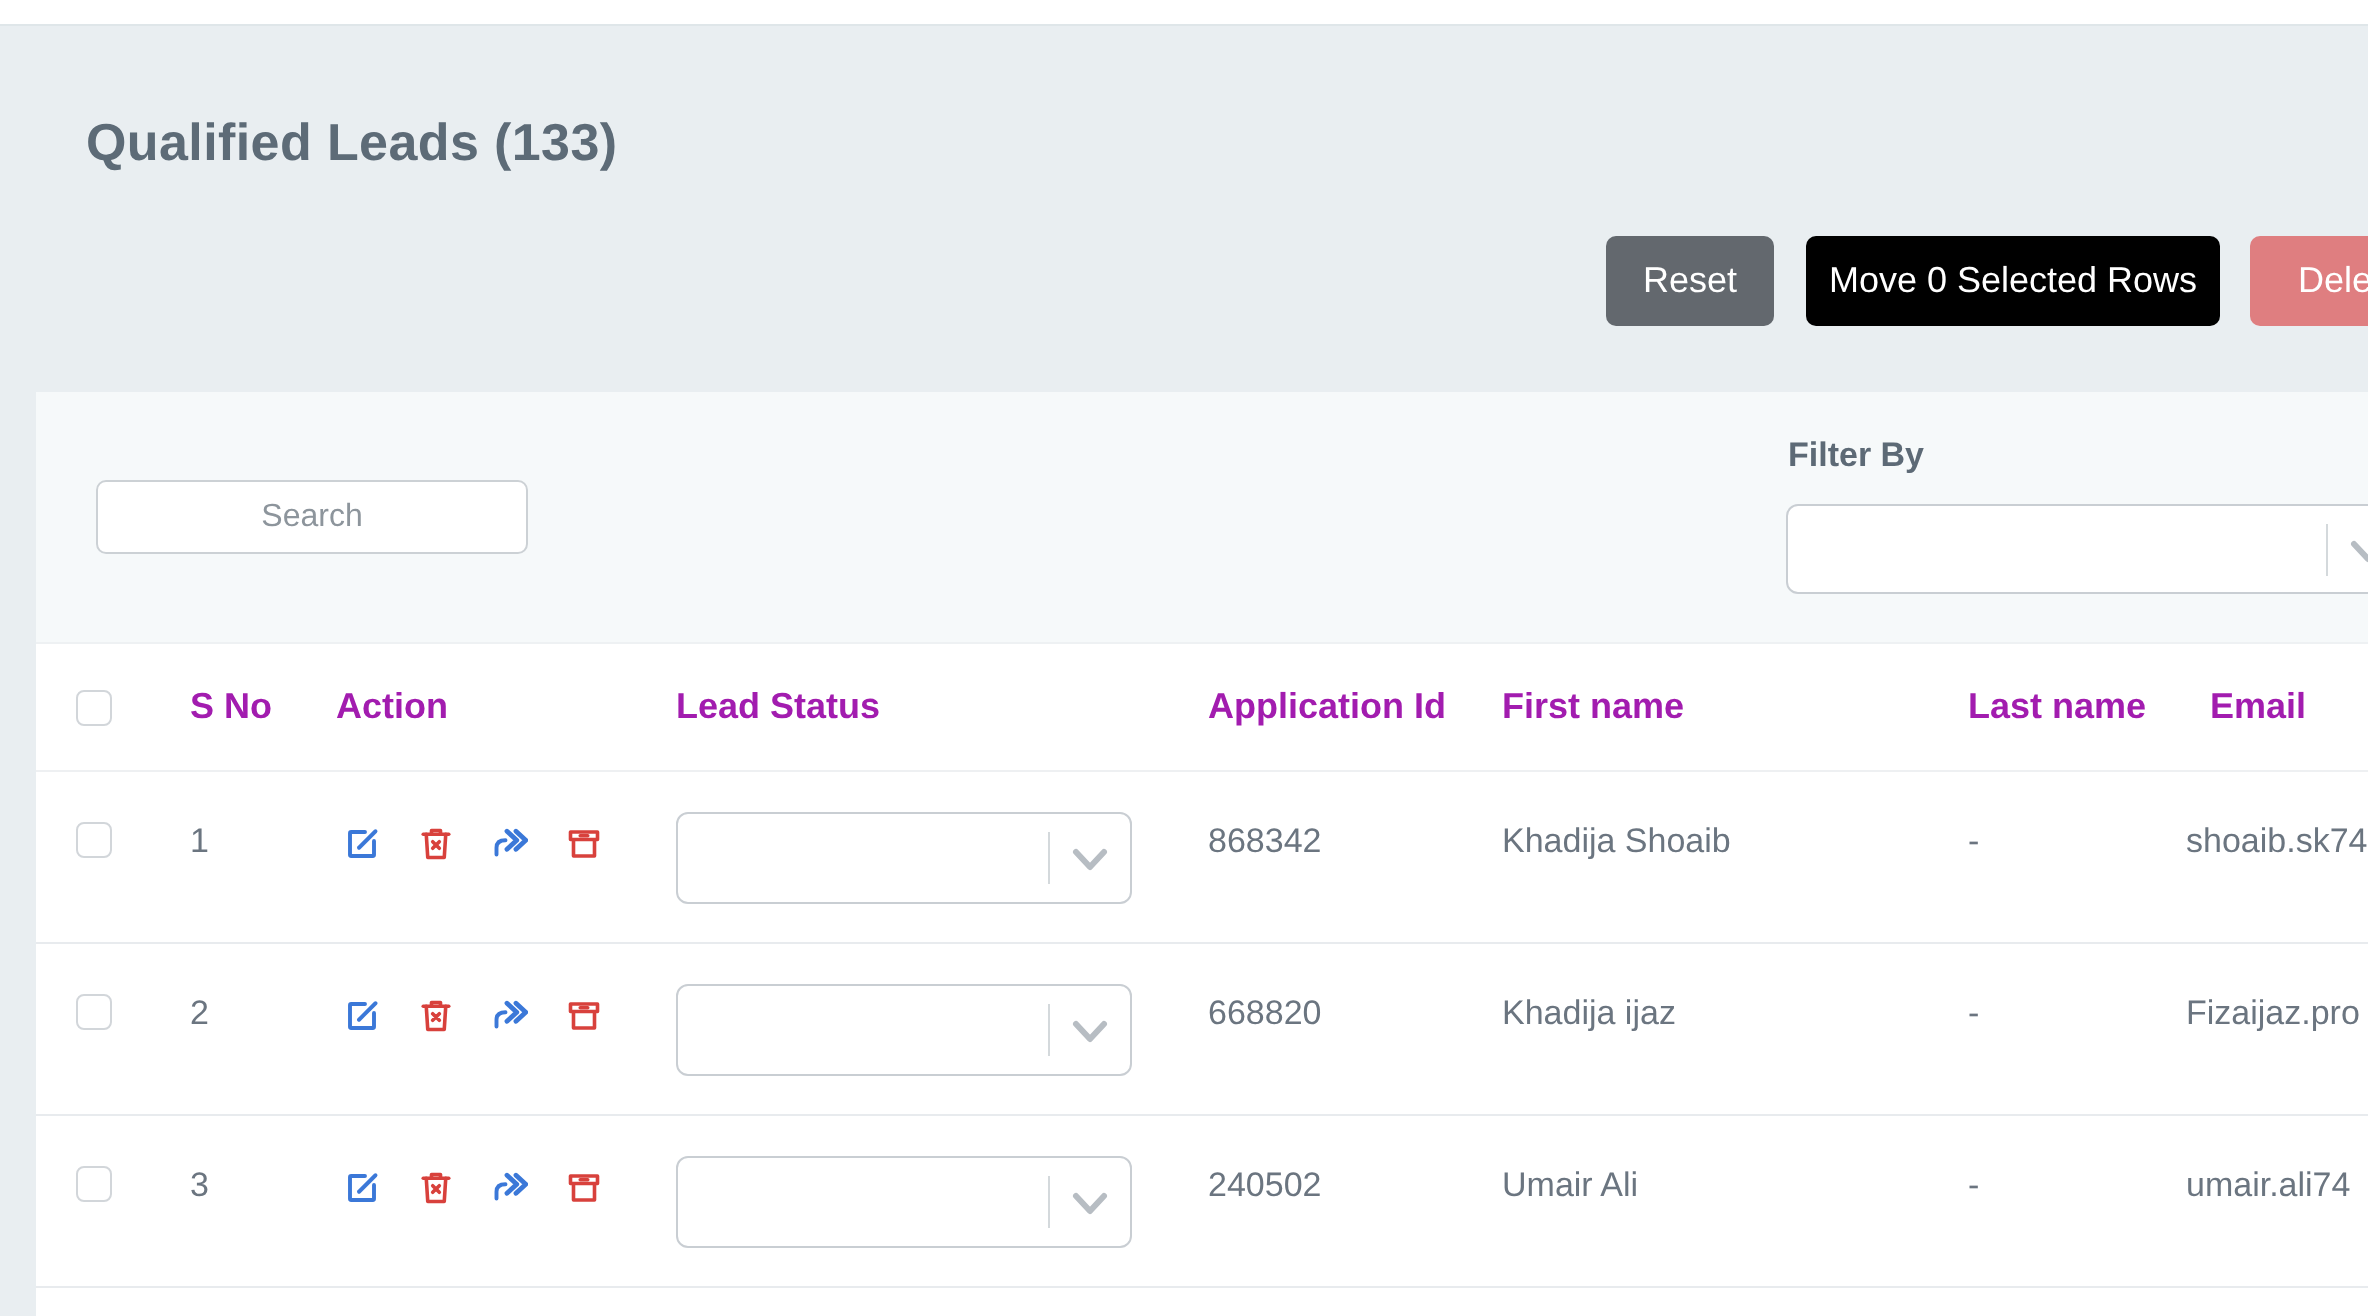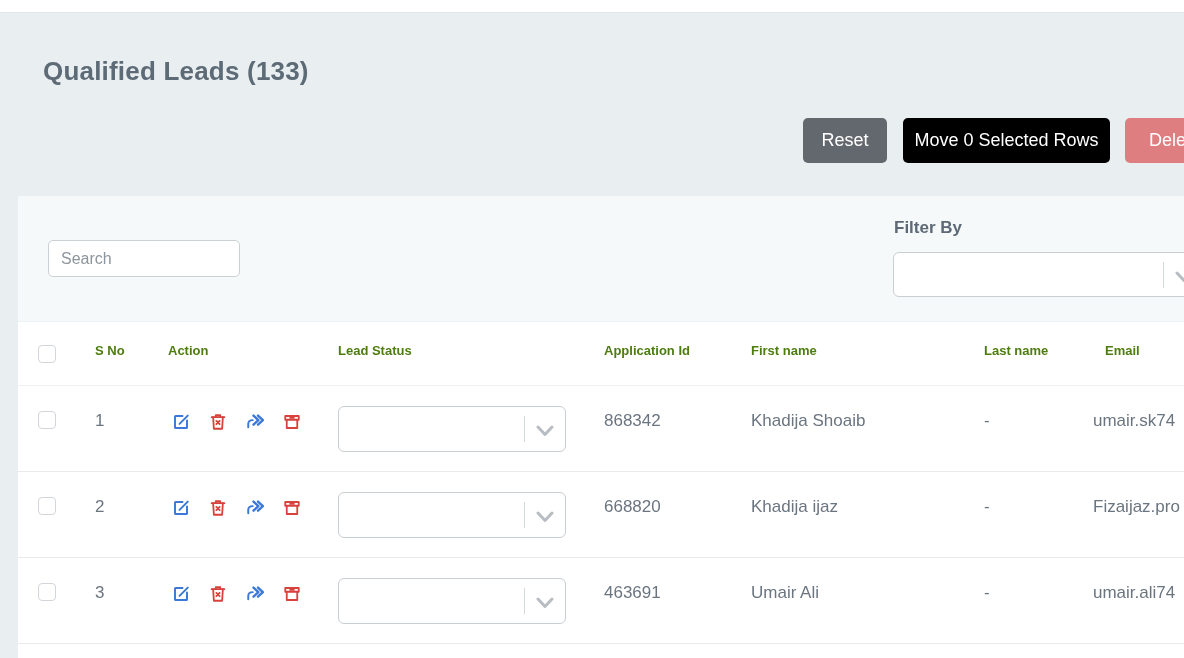"Search" .search-input { text-align: none -> center; width: 192px -> 216px }
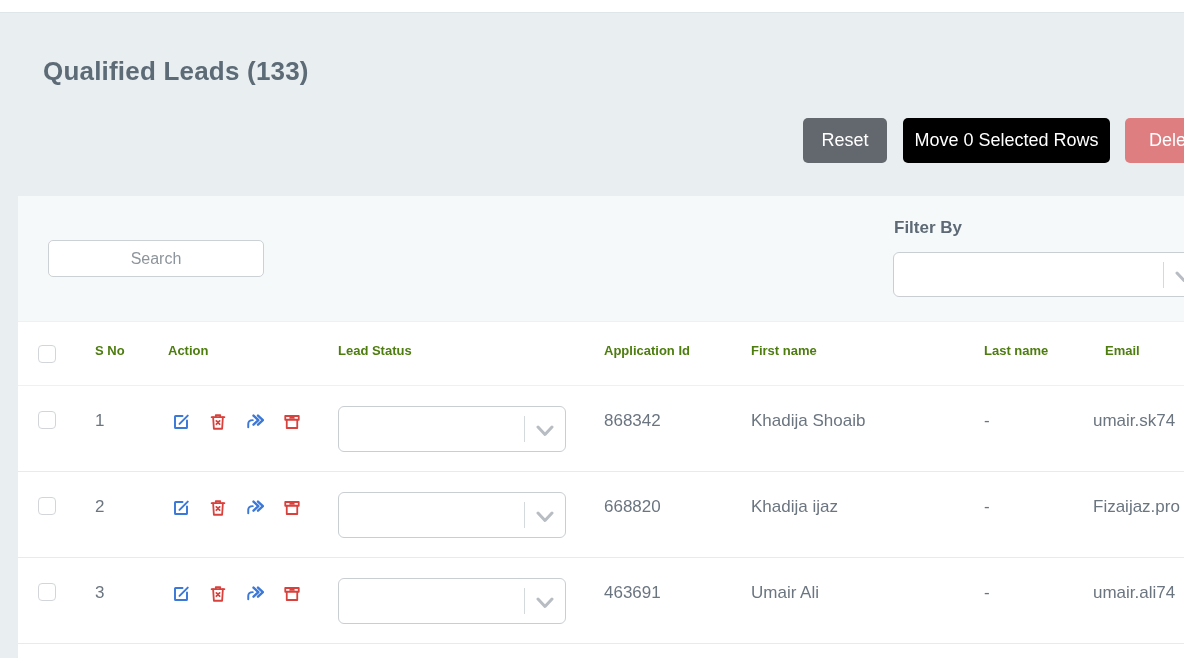"S No" .th { color: #4d7c0f -> #a21caf; font-size: 13px -> 18px }
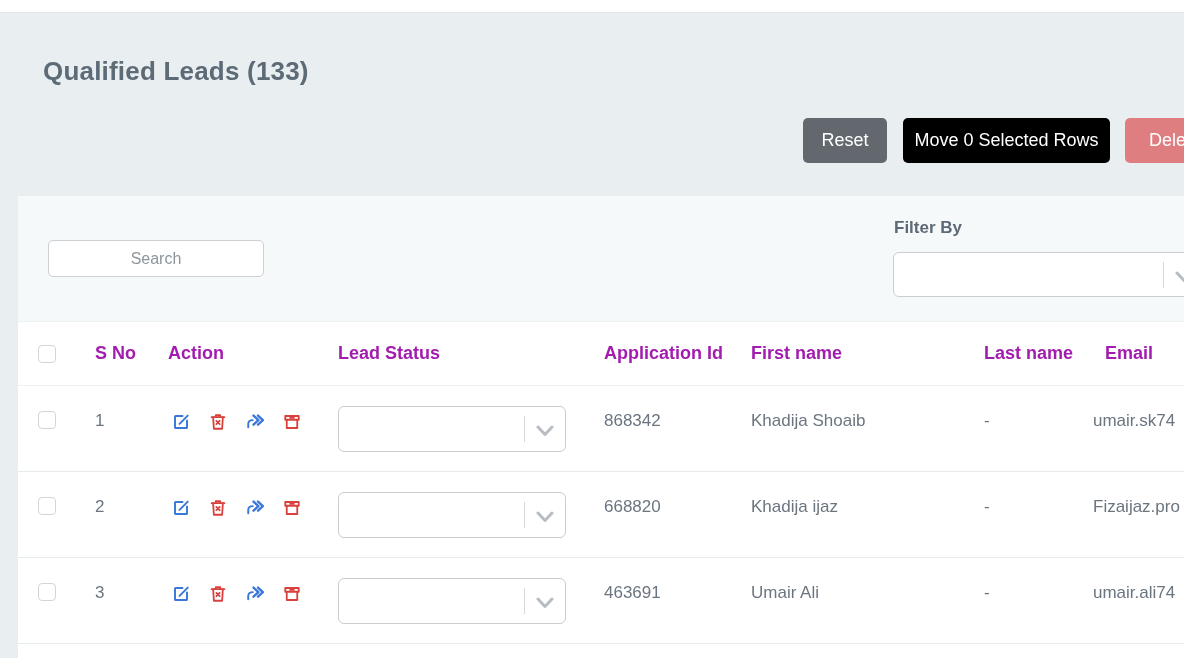"umair.sk74" span.cell { text: umair.sk74 -> shoaib.sk74 }
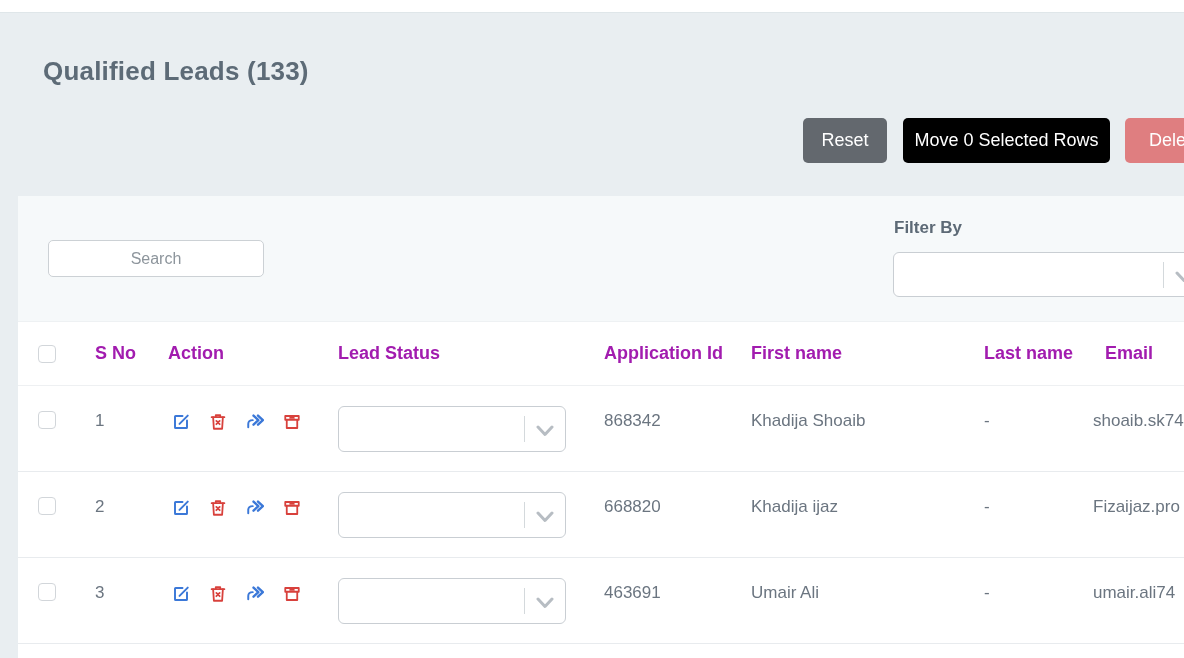"463691" span.cell { text: 463691 -> 240502 }
